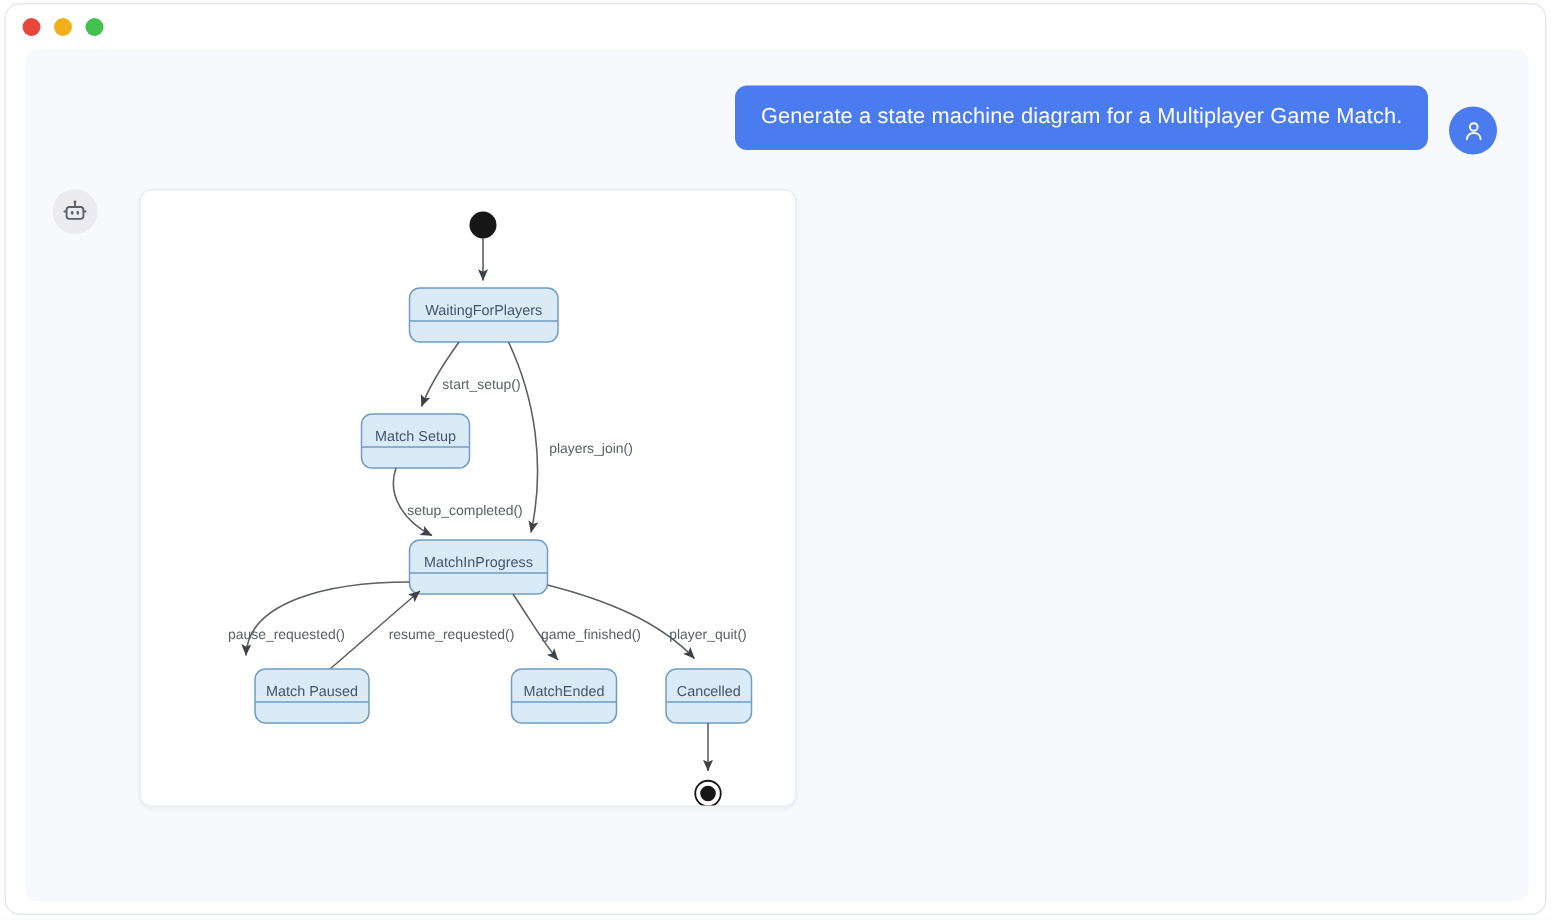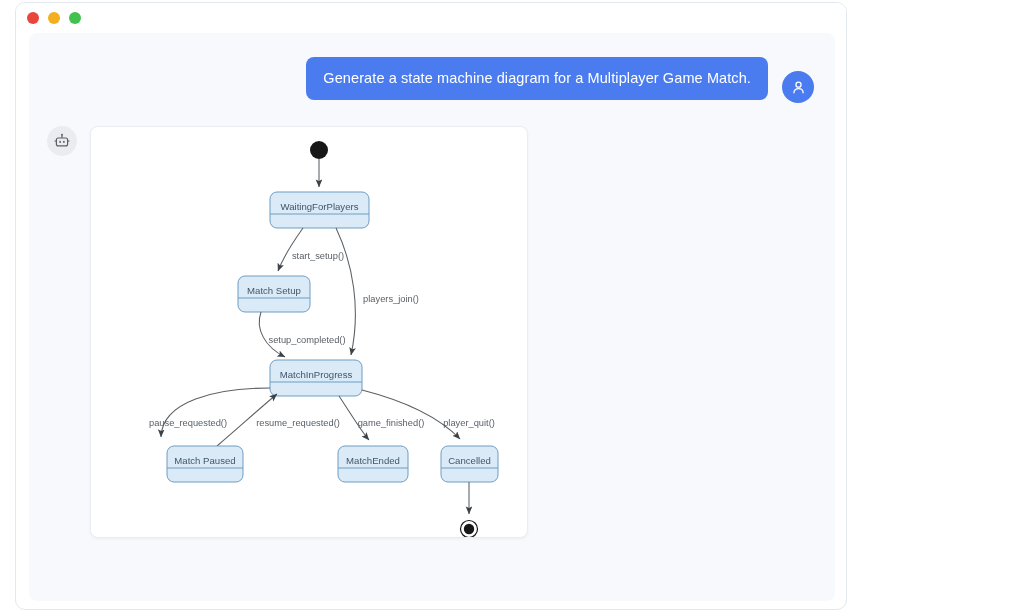"Generate a state machine diagram" .window { left: 15px -> 3px; width: 832px -> 1028px }
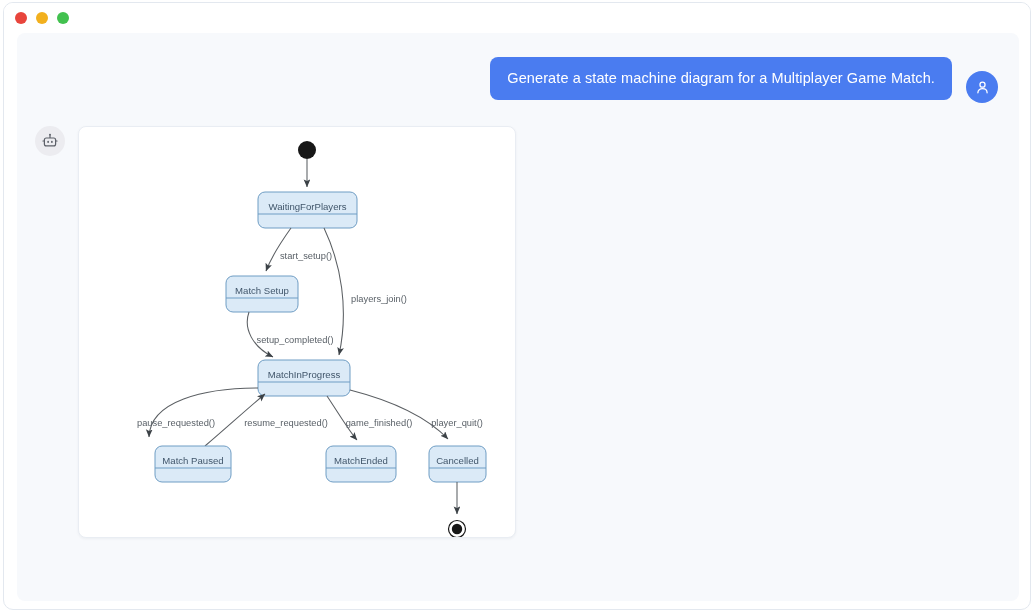"WaitingForPlayers" .bot-row { gap: 13px -> 28px }
